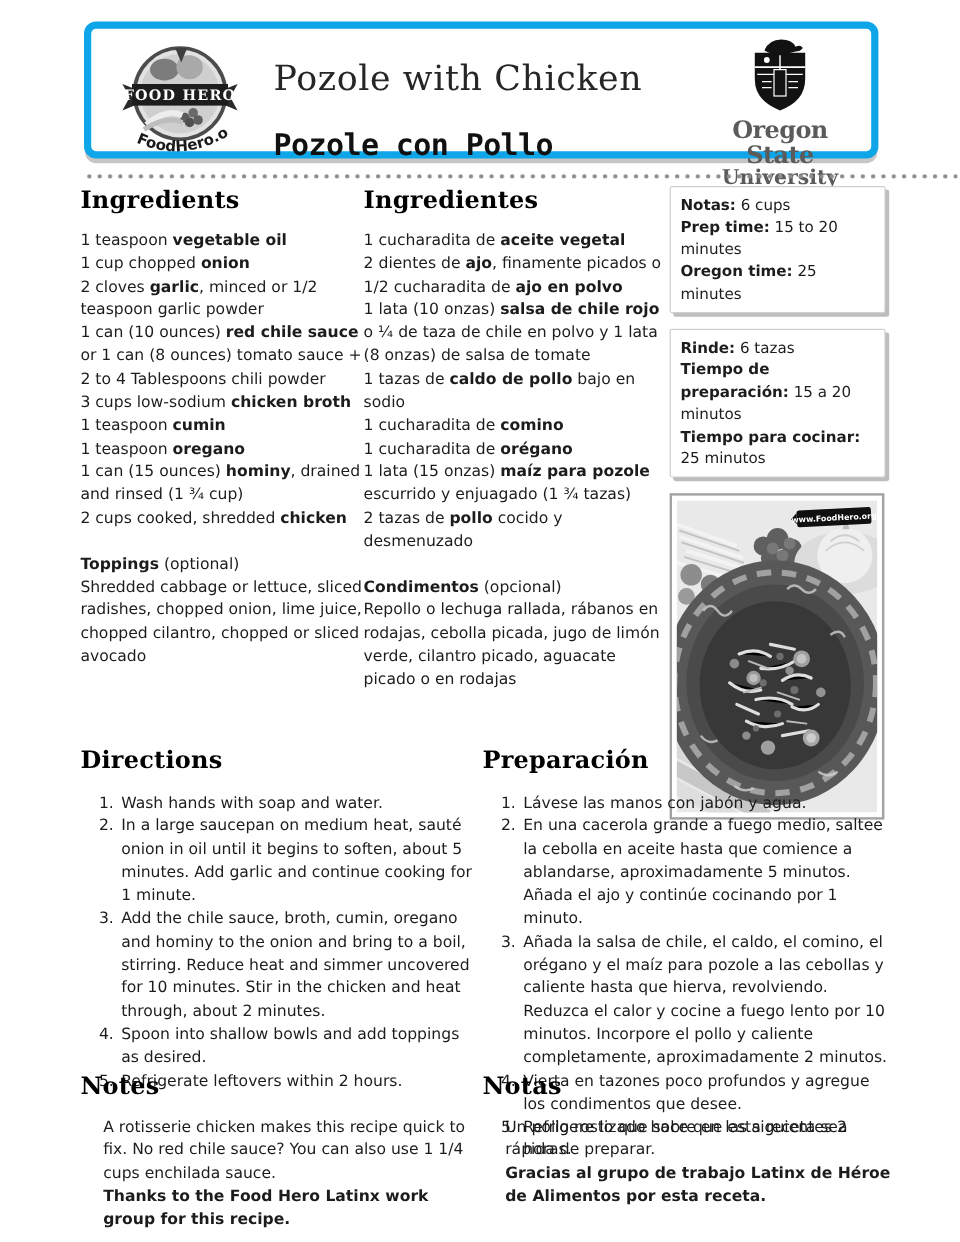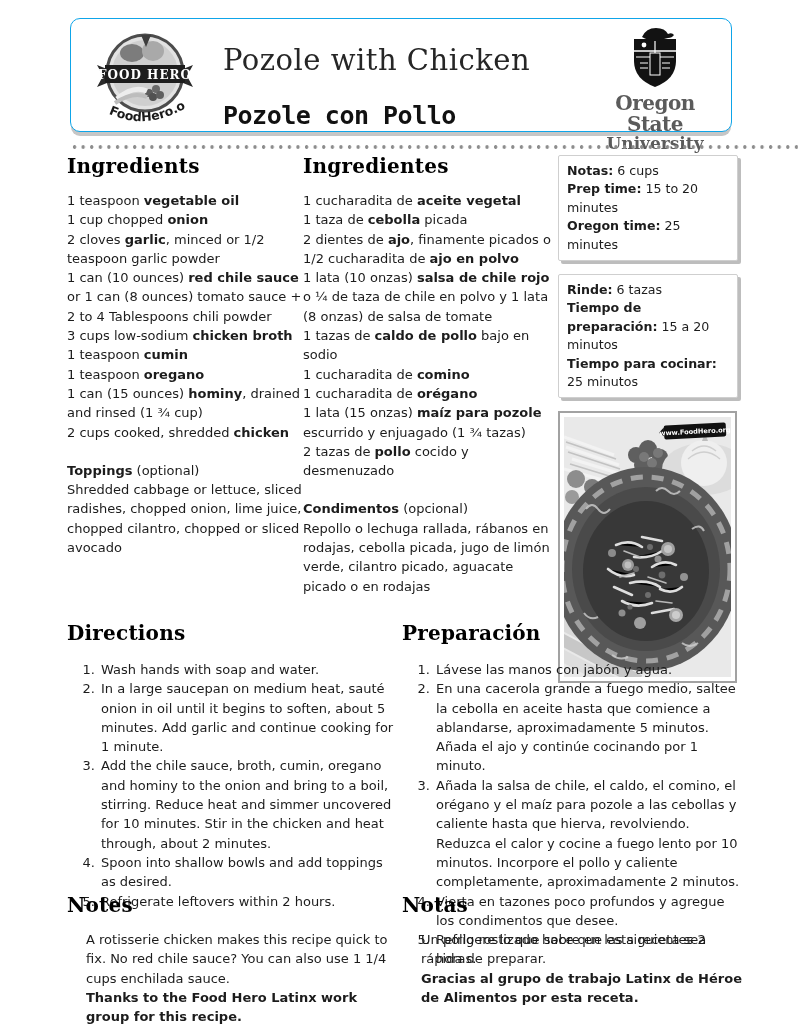"FOOD HERO" .header-box { border: 1px solid #0ea5e9 -> 6px solid #0ea5e9 }
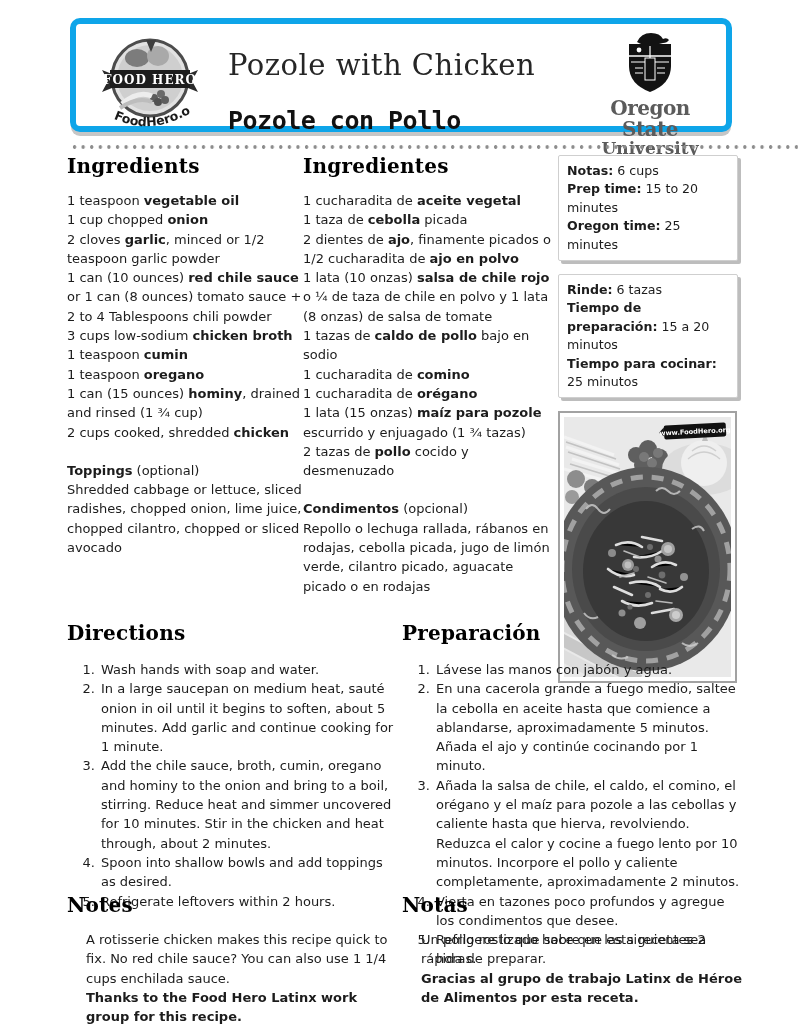"1 taza de cebolla picada" div.rich-line { html: <div><span>1 taza de </span><b>cebolla</b><span> picada</span></div> -> none }
